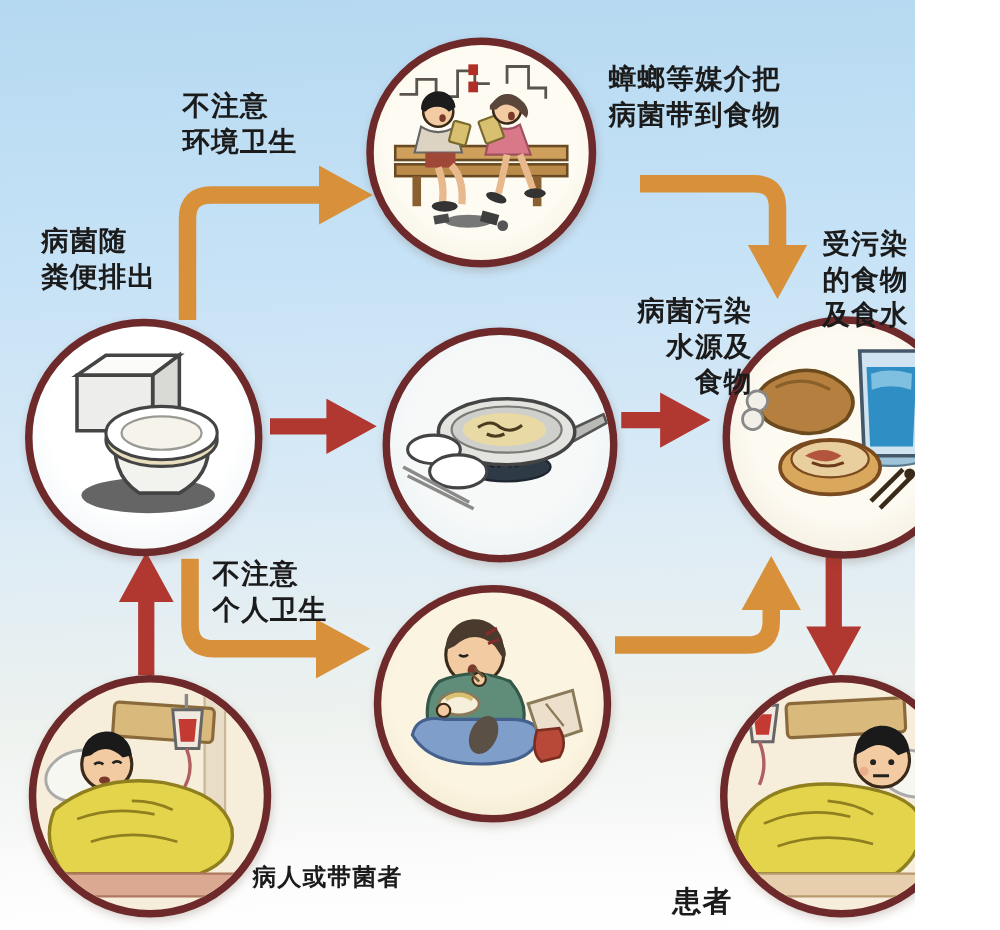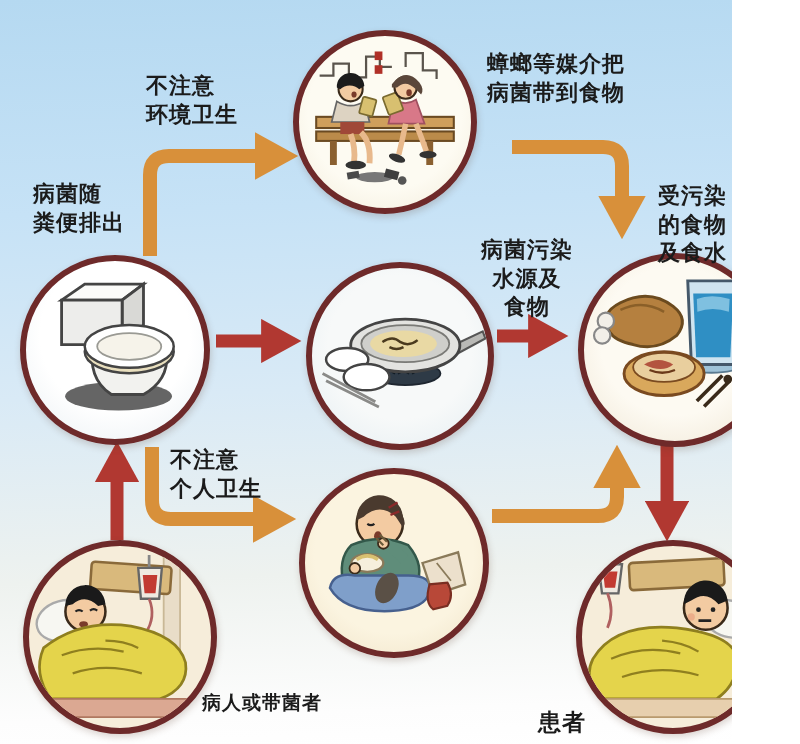"病菌污染" #label-pollute { text-align: center -> right }
